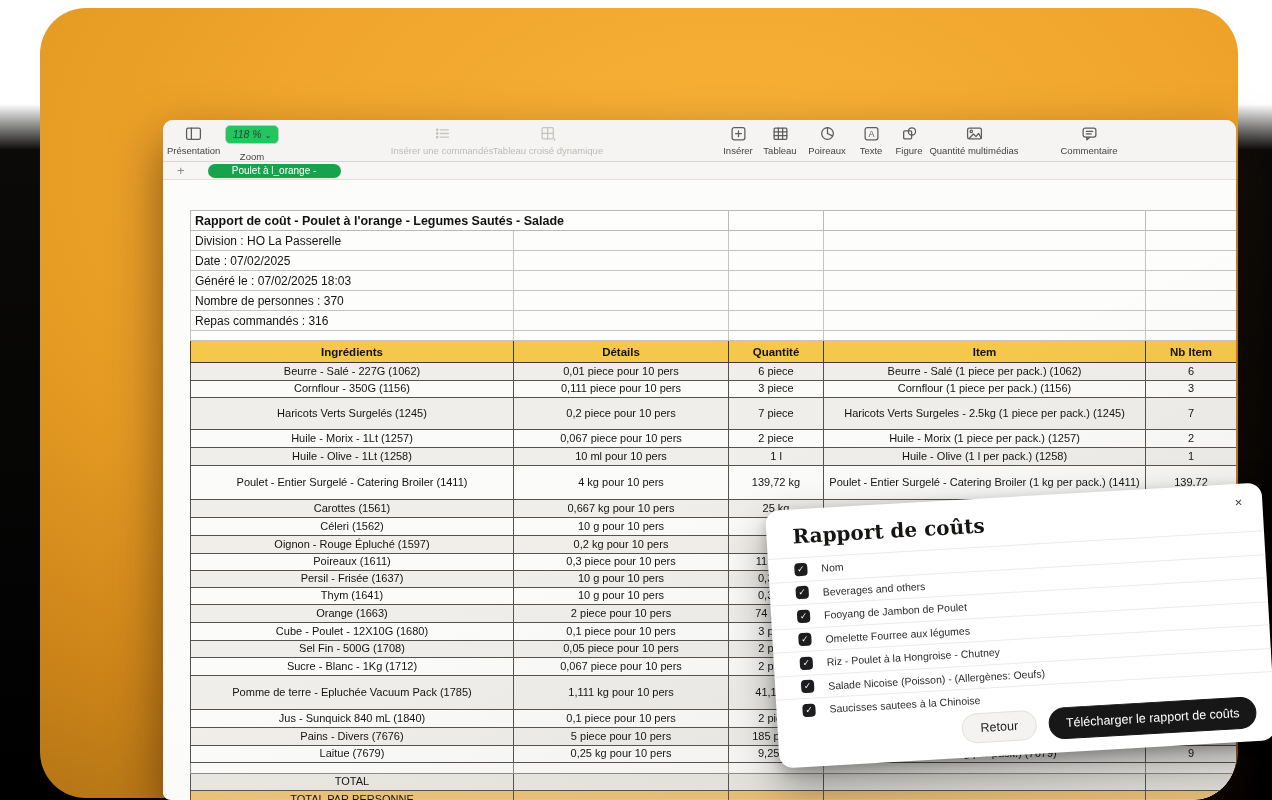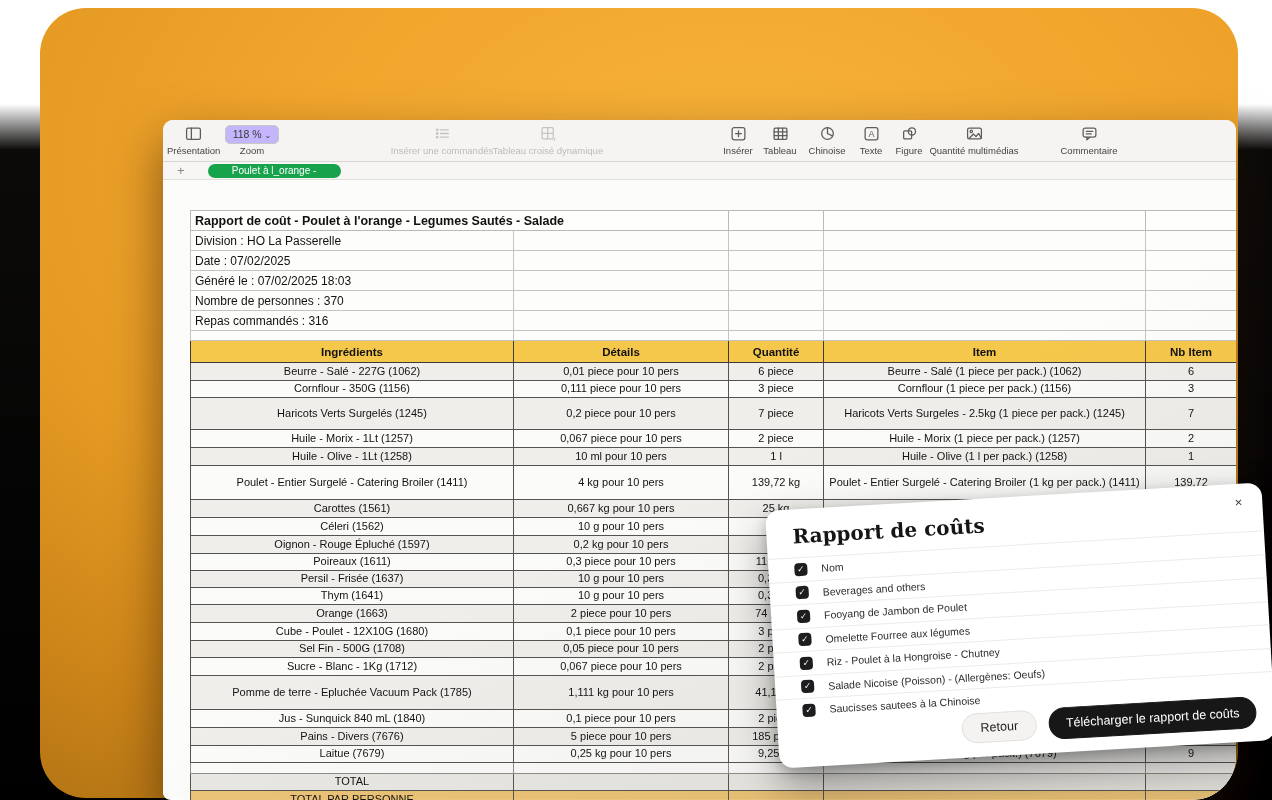"118 % ⌄" .zoom-pill { background: #c4b5fd -> #22c55e; font-style: none -> italic; margin-bottom: 1px -> 7px }
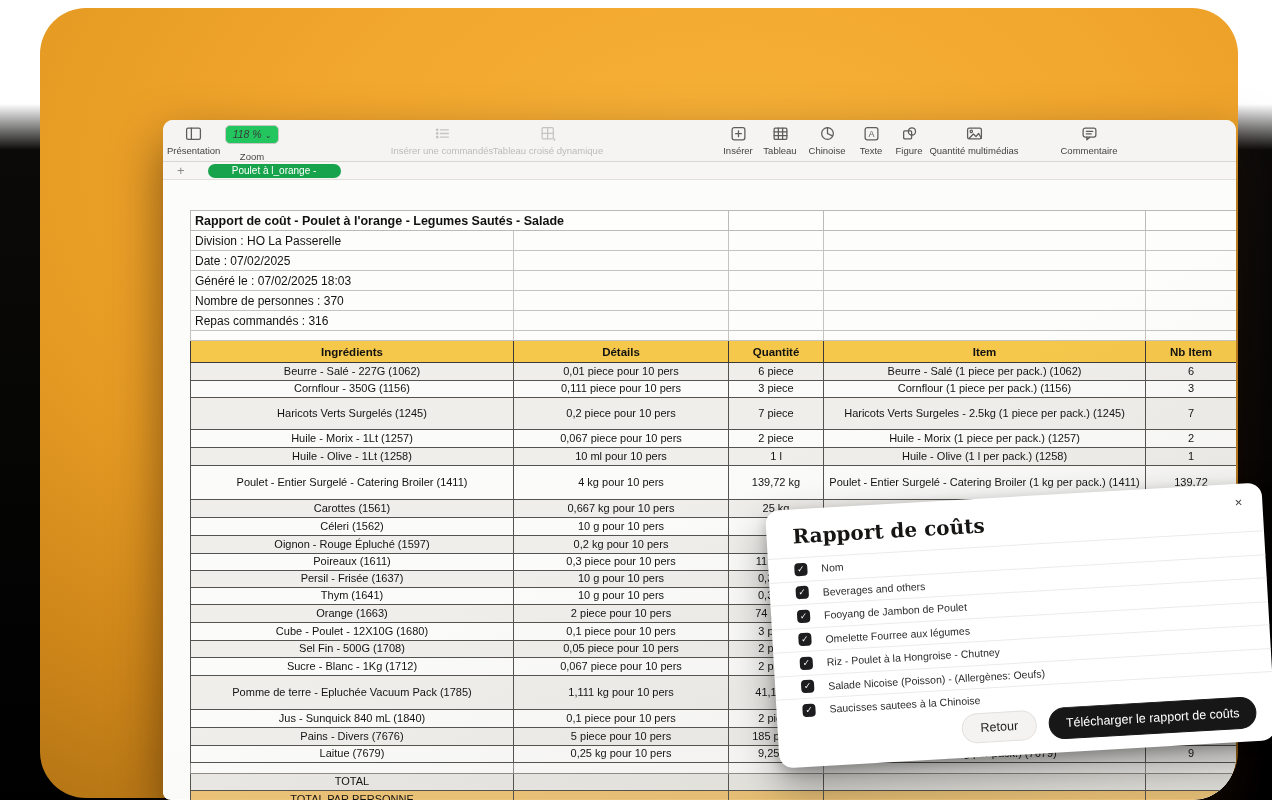"Chinoise" span { text: Chinoise -> Poireaux }
